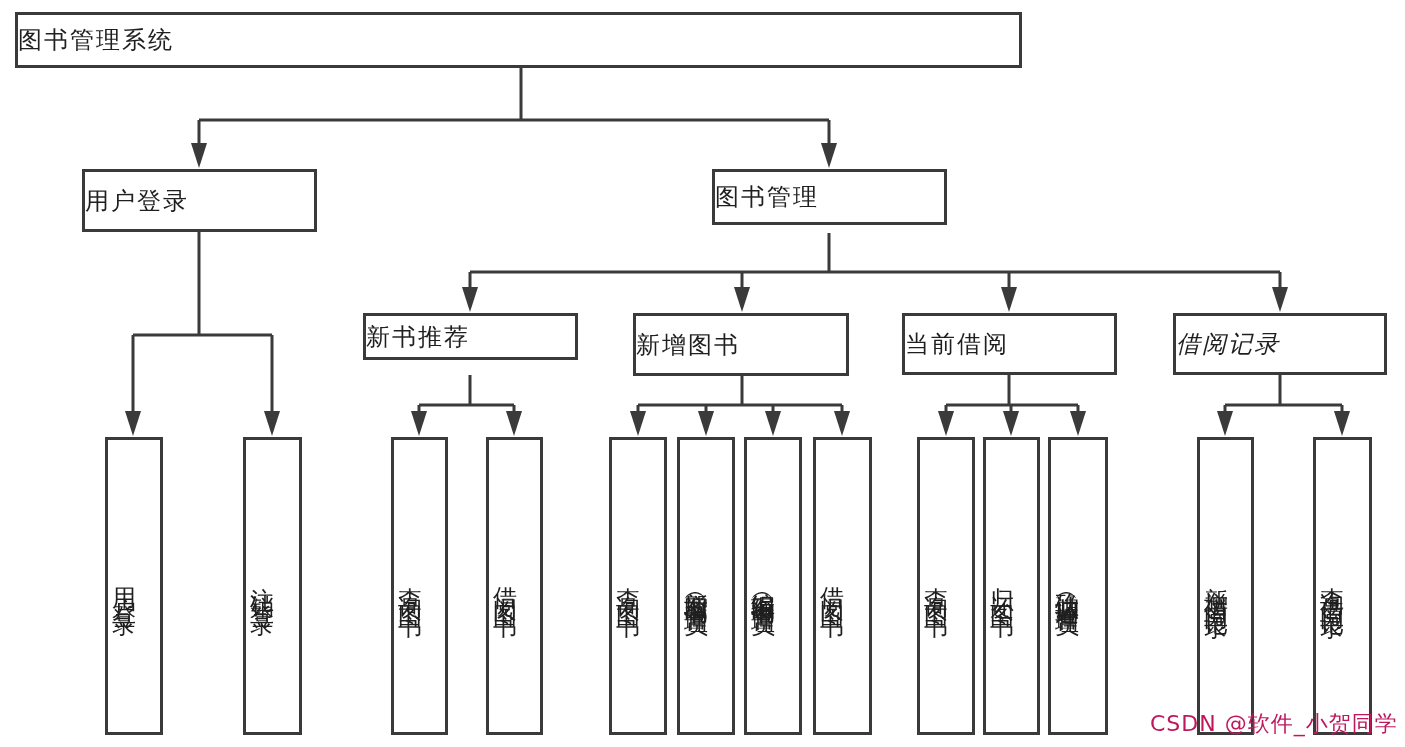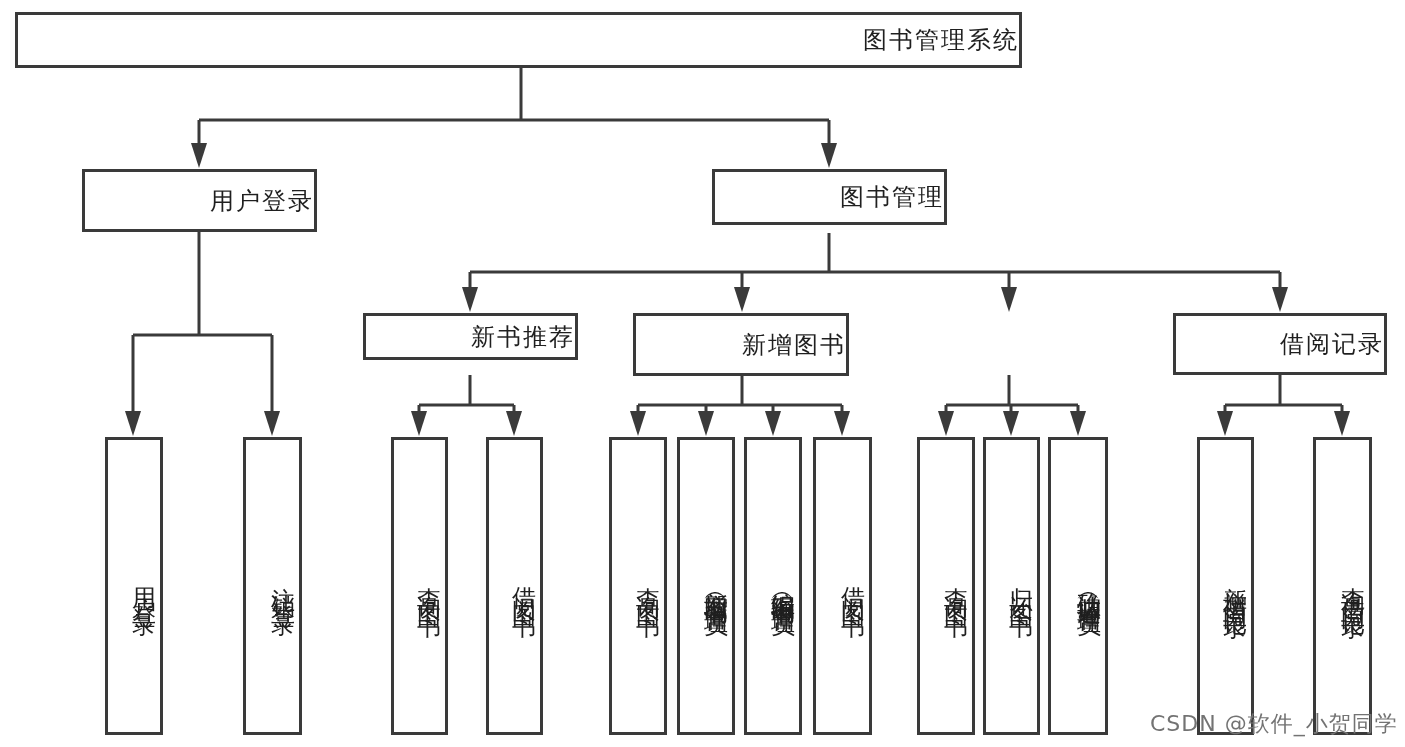"图书管理系统" .box { justify-content: flex-end -> flex-start }
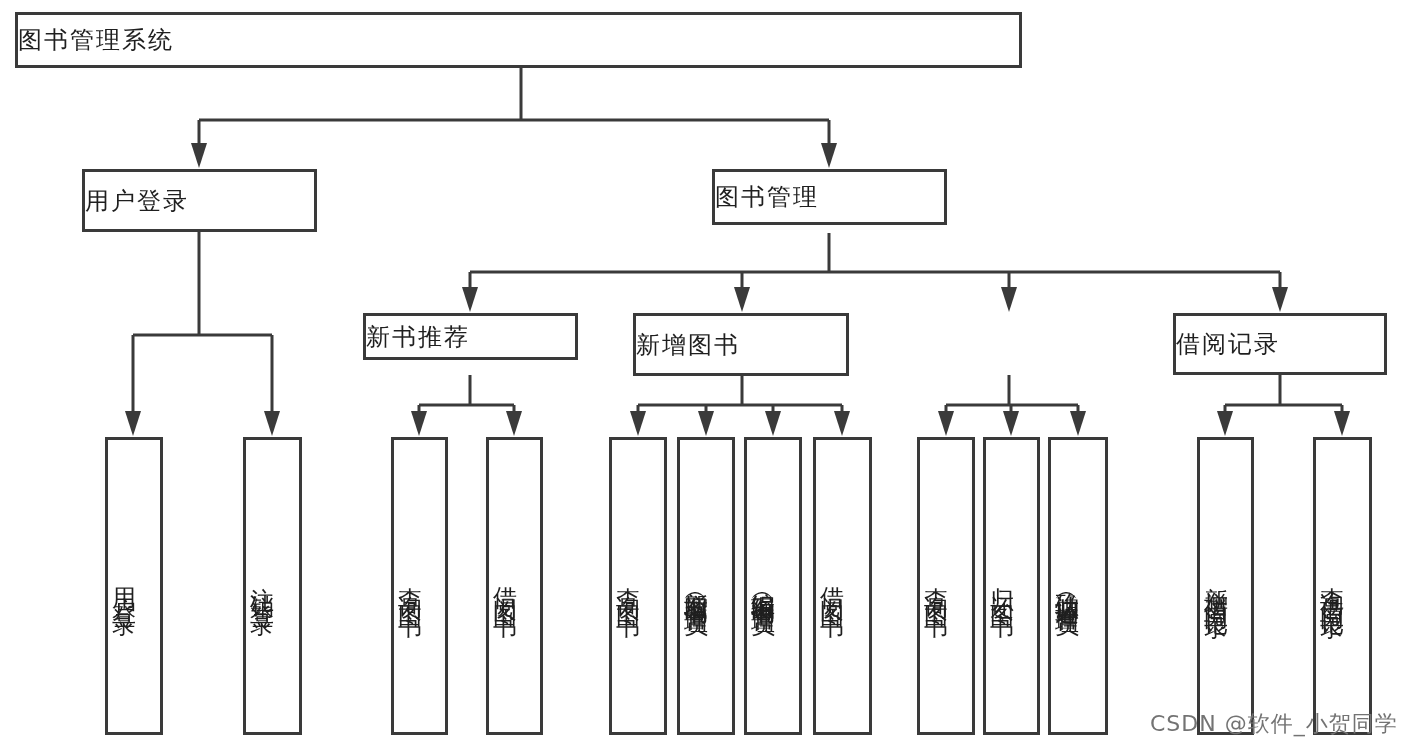"当前借阅" div.box { html: none -> <div> <span>当前借阅</span> </div> }
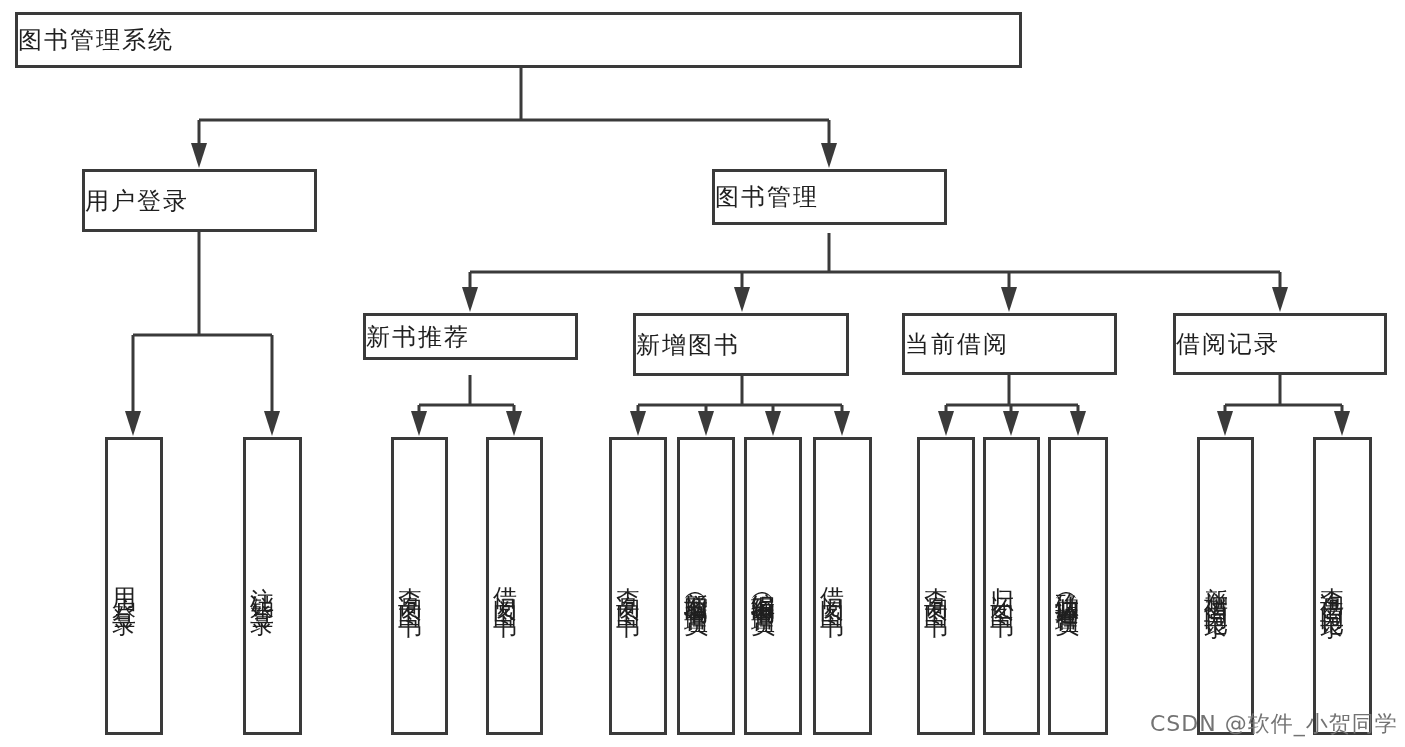"借阅记录" .n-rec { font-style: none -> italic }
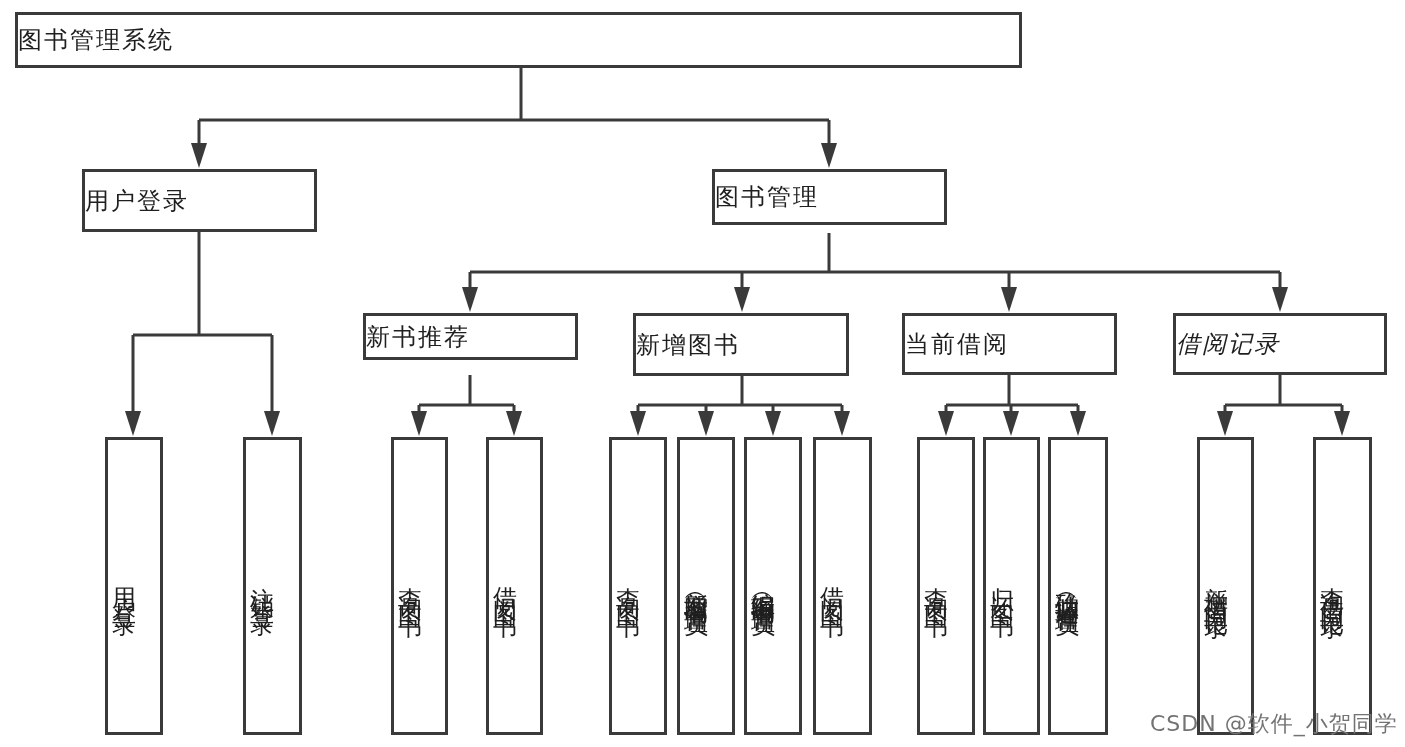"CSDN @软件_小贺同学" .watermark { color: #737373 -> #be185d }
